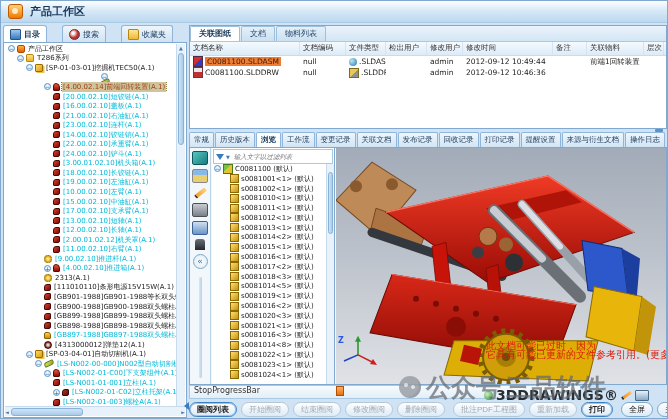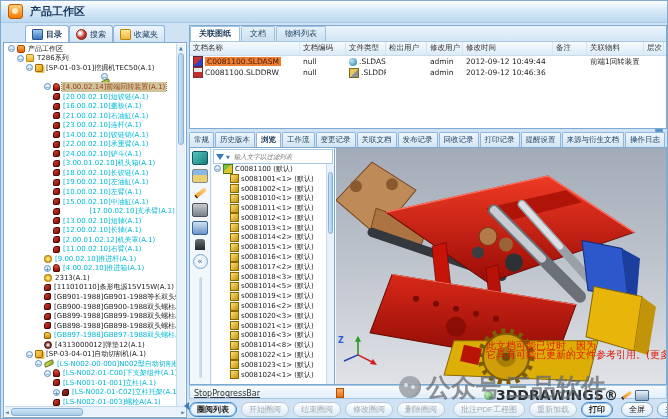"目录" #left-tabs { gap: 0 -> 15px; justify-content: center -> none }
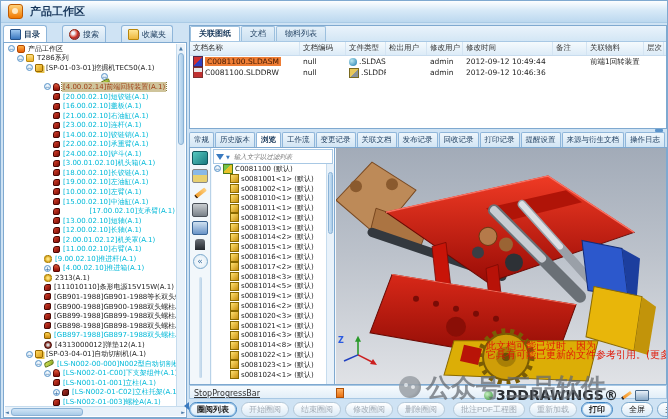"[17.00.02.10]支承臂(A.1)" div.trow { justify-content: space-between -> none }
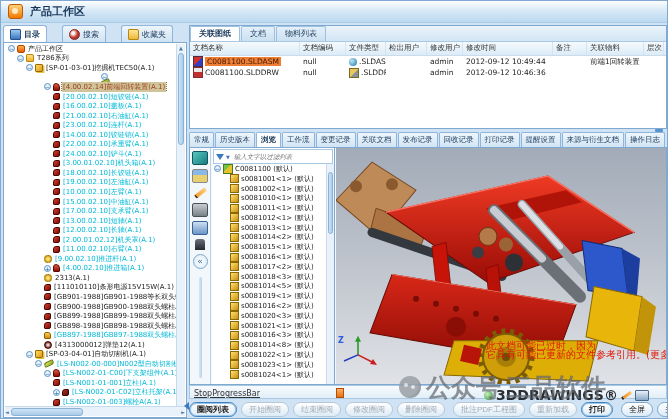"StopProgressBar" #status-row { align-items: flex-end -> flex-start; text-decoration: underline -> none; width: 478px -> 392px }
